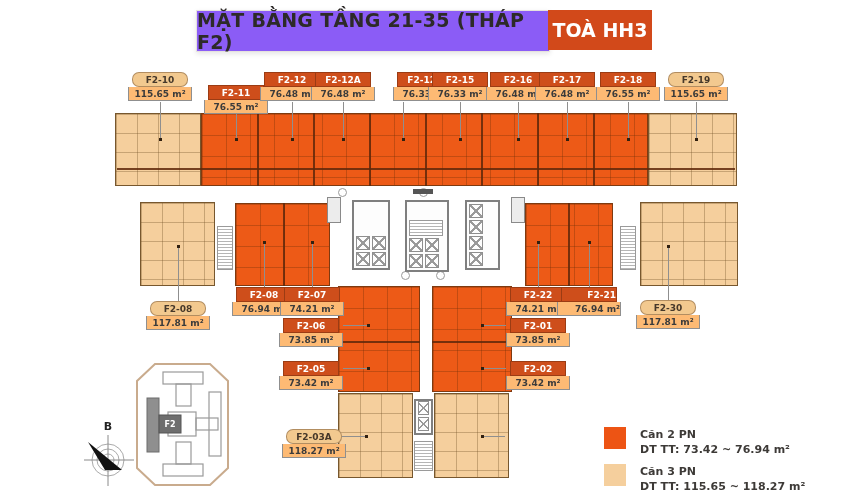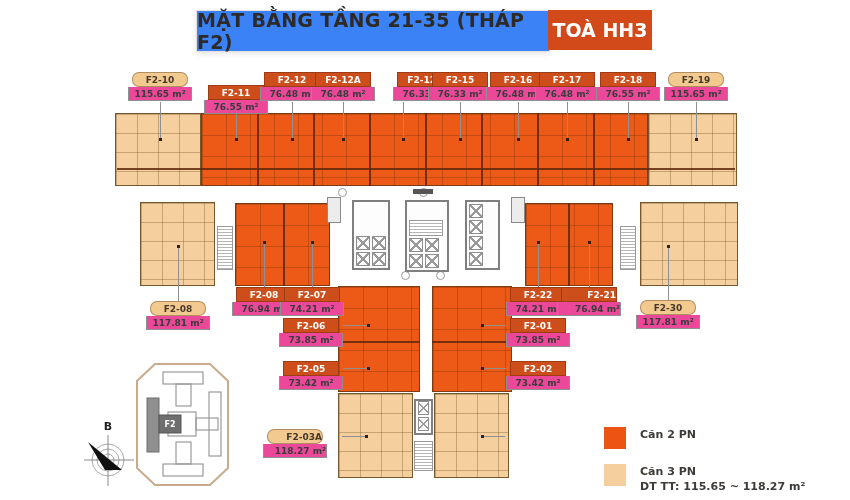"MẶT BẰNG TẦNG 21-35 (THÁP" .title-box { background: #3b82f6 -> #8b5cf6 }
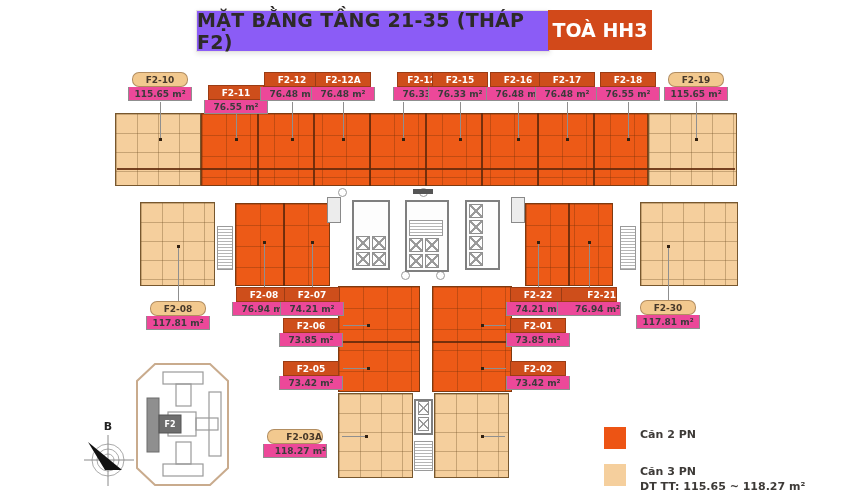"115.65 m²" .ulabel .ar { background: #ec4899 -> #fdba74 }
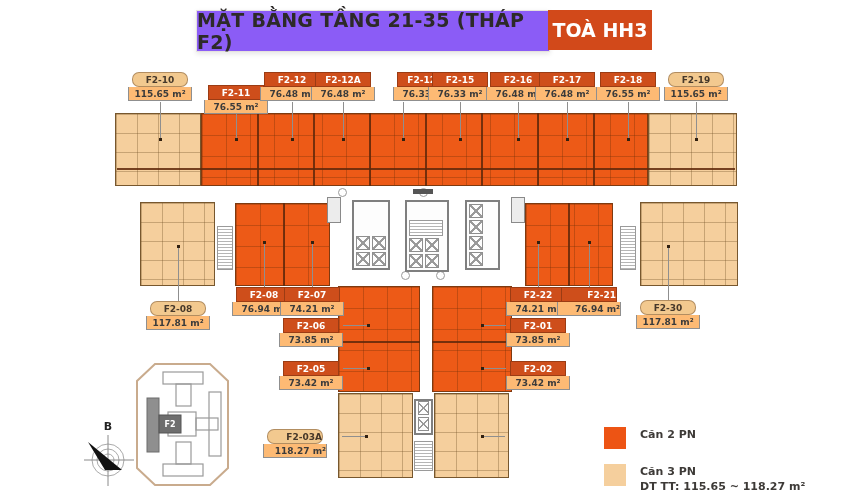"F2-03A" div.ulabel { left: 263px -> 282px; text-align: right -> none }
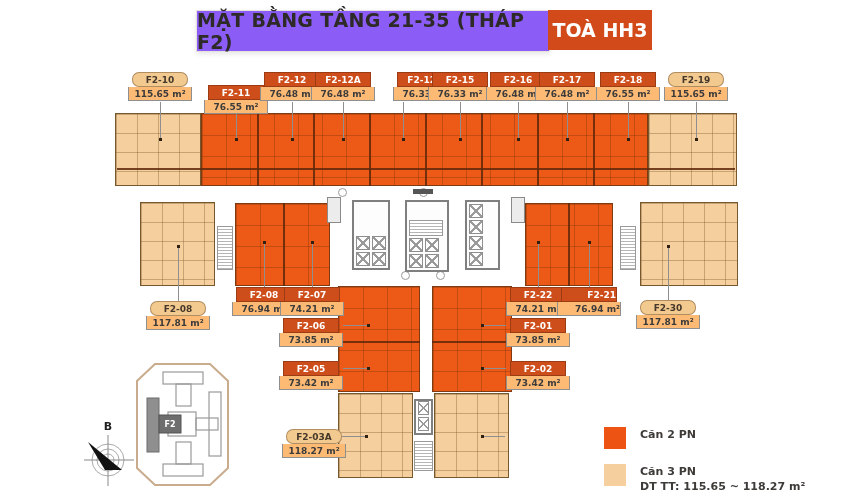"DT TT: 73.42 ~ 76.94" div { html: none -> <div>DT TT: 73.42 ~ 76.94 m²</div> }
